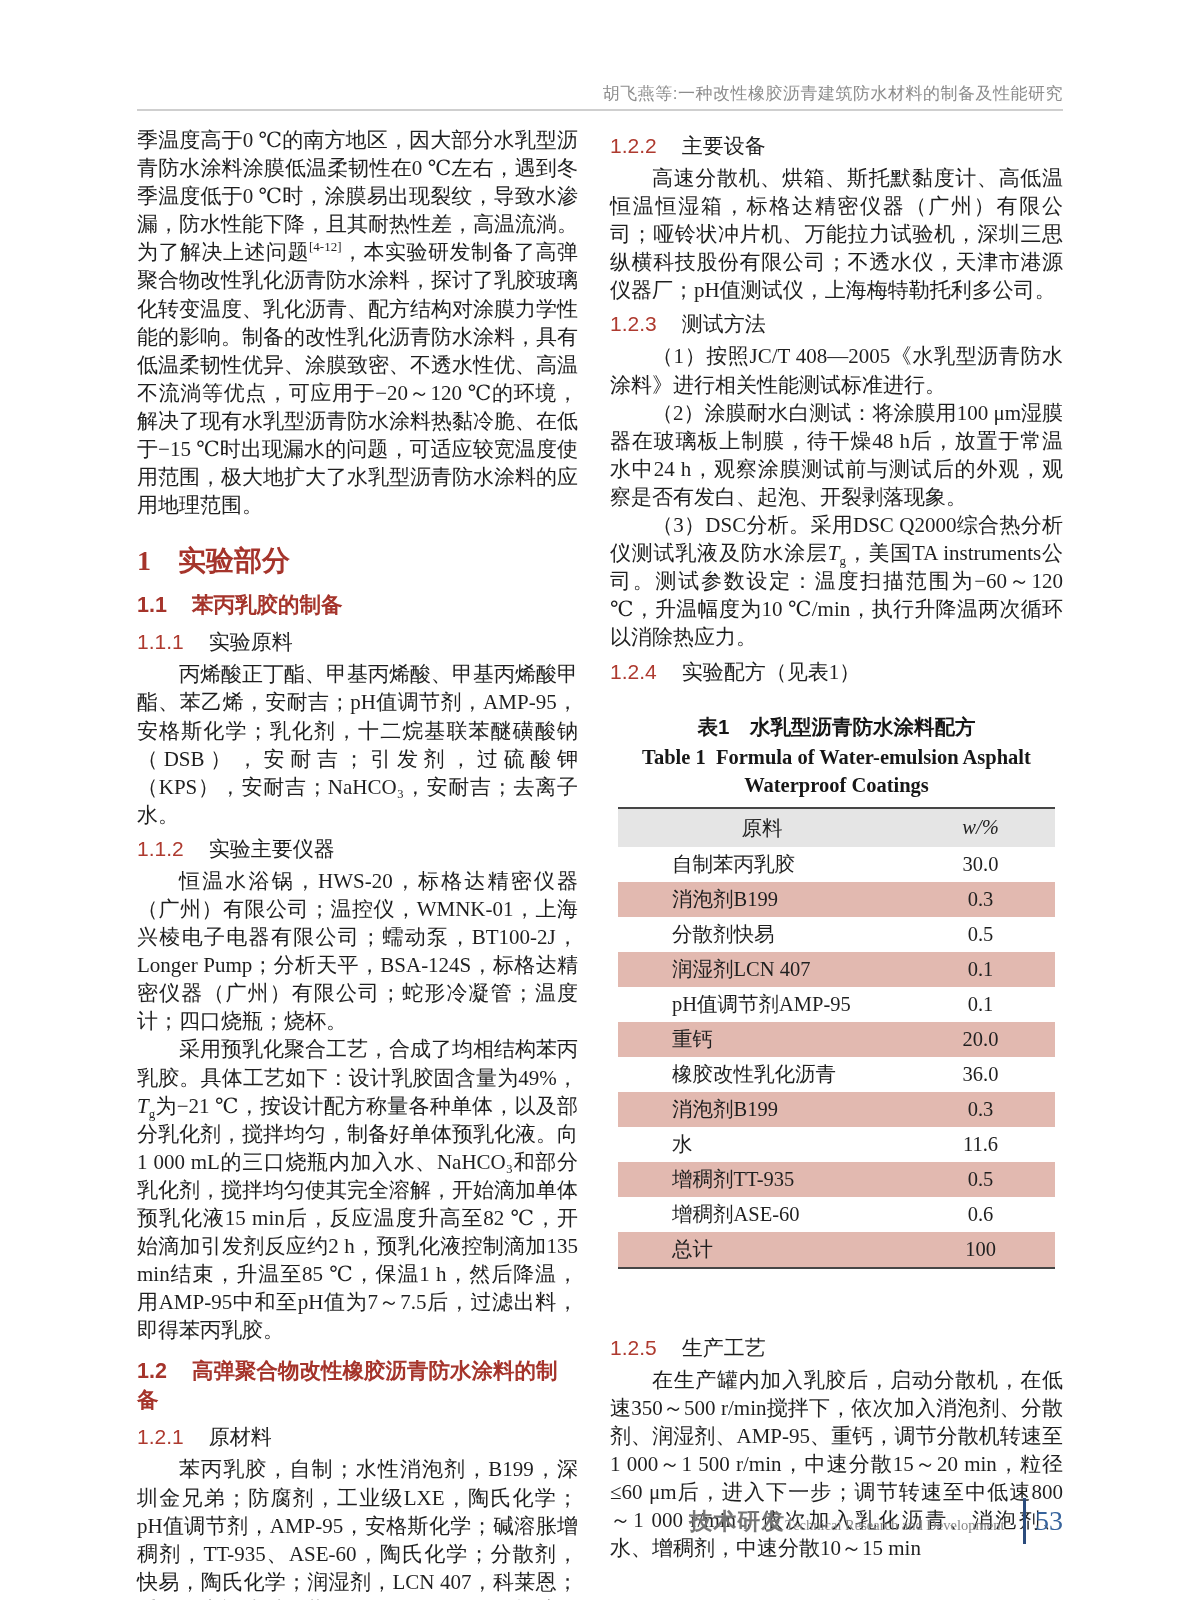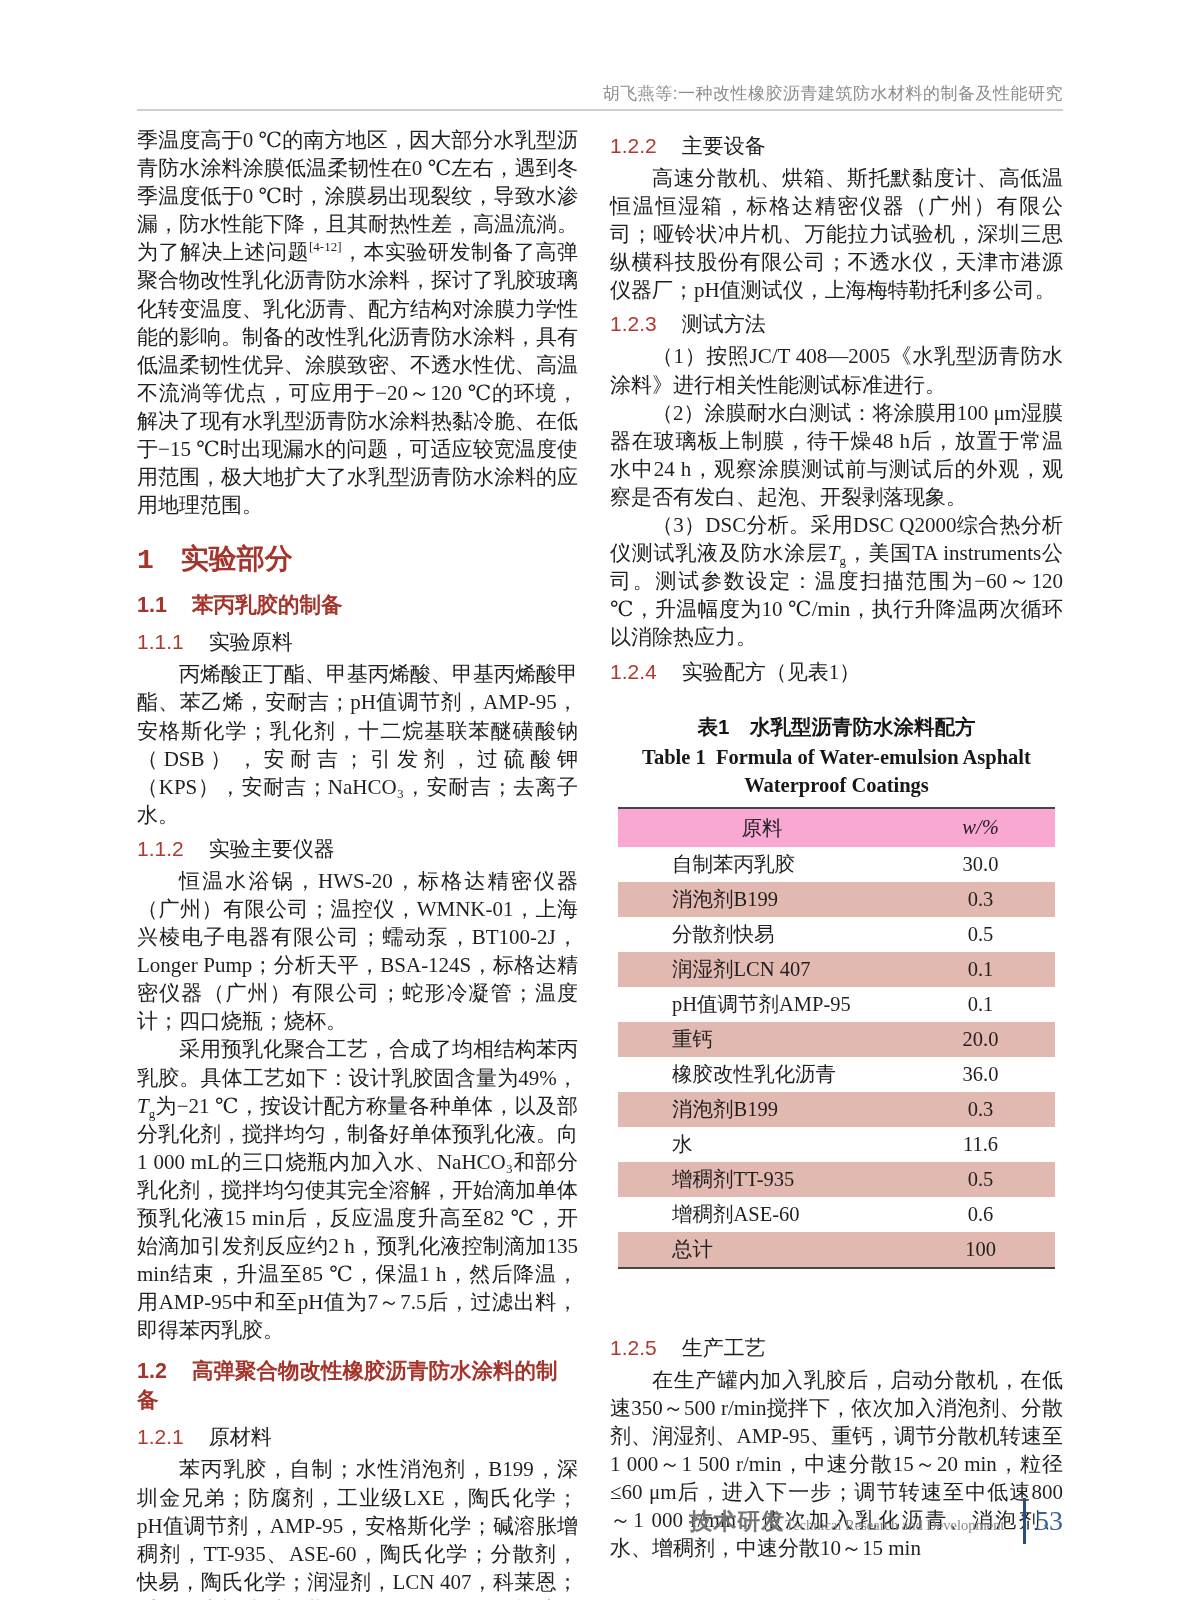"1 实验部分" .h1 { font-family: Liberation Mono, monospace -> Liberation Serif, serif }
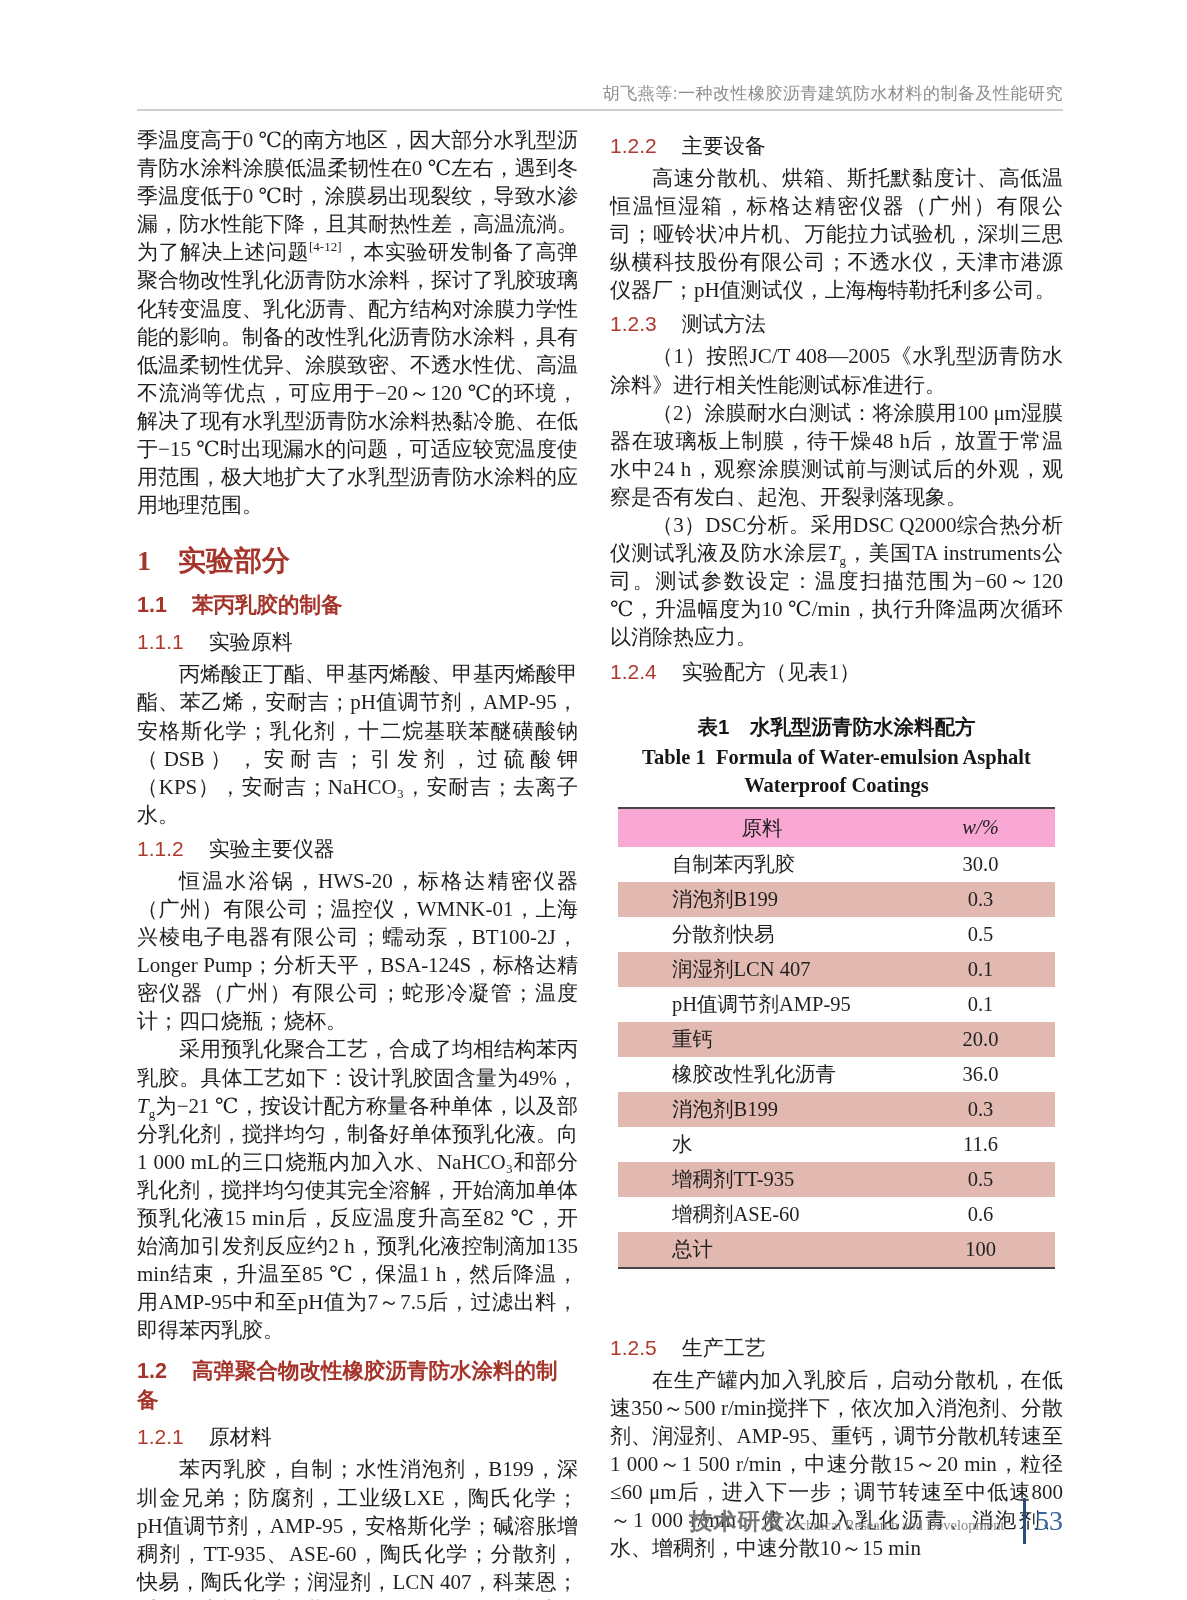"原料" table.t1 th { background: #f9a8d4 -> #e5e5e5 }
